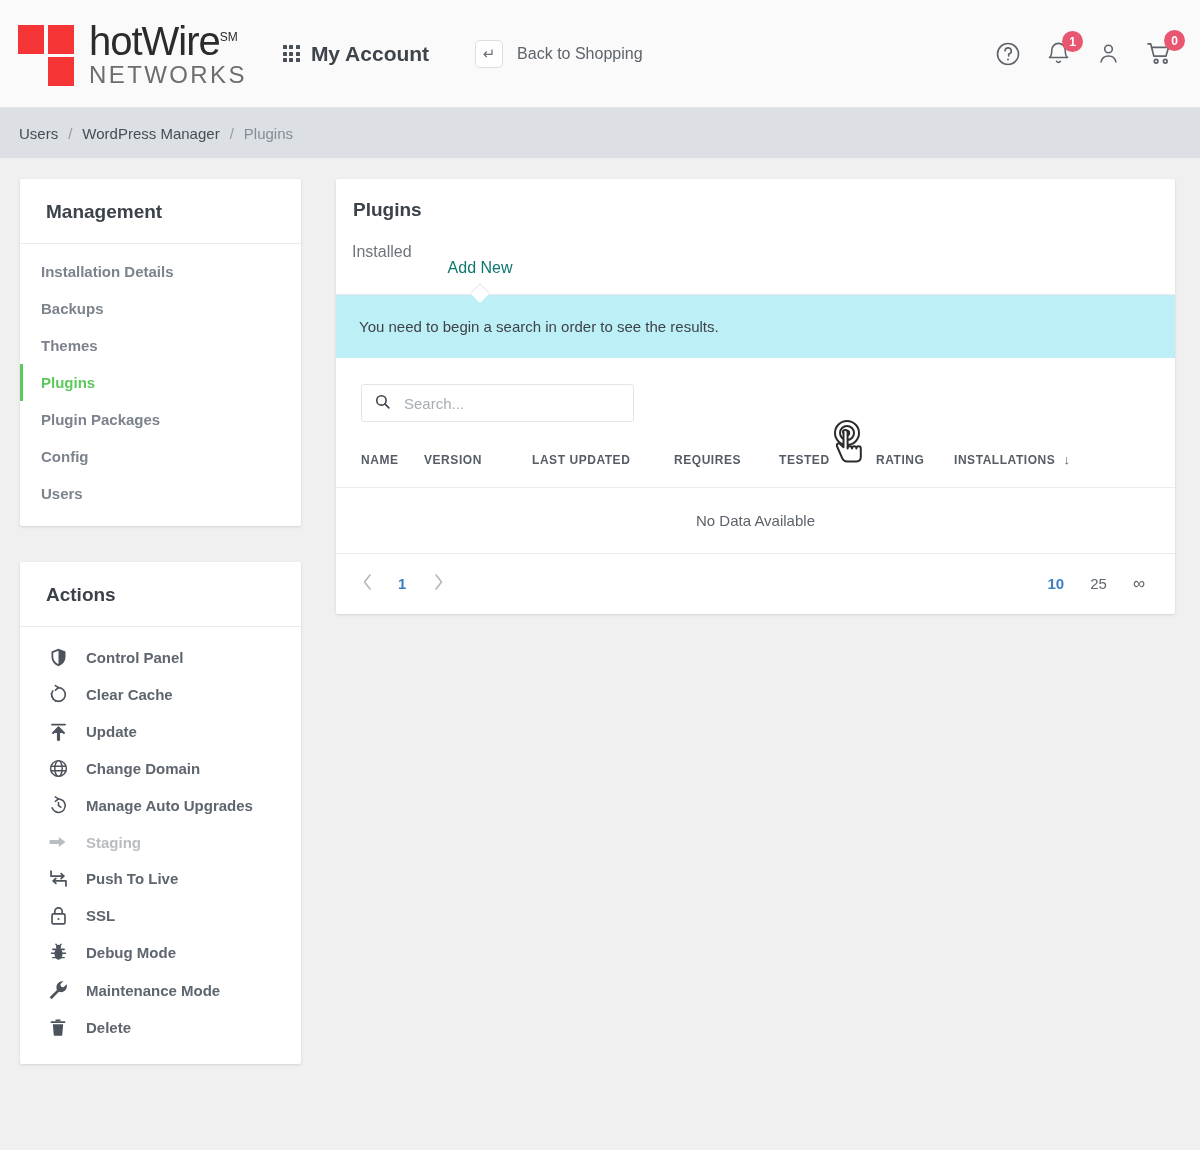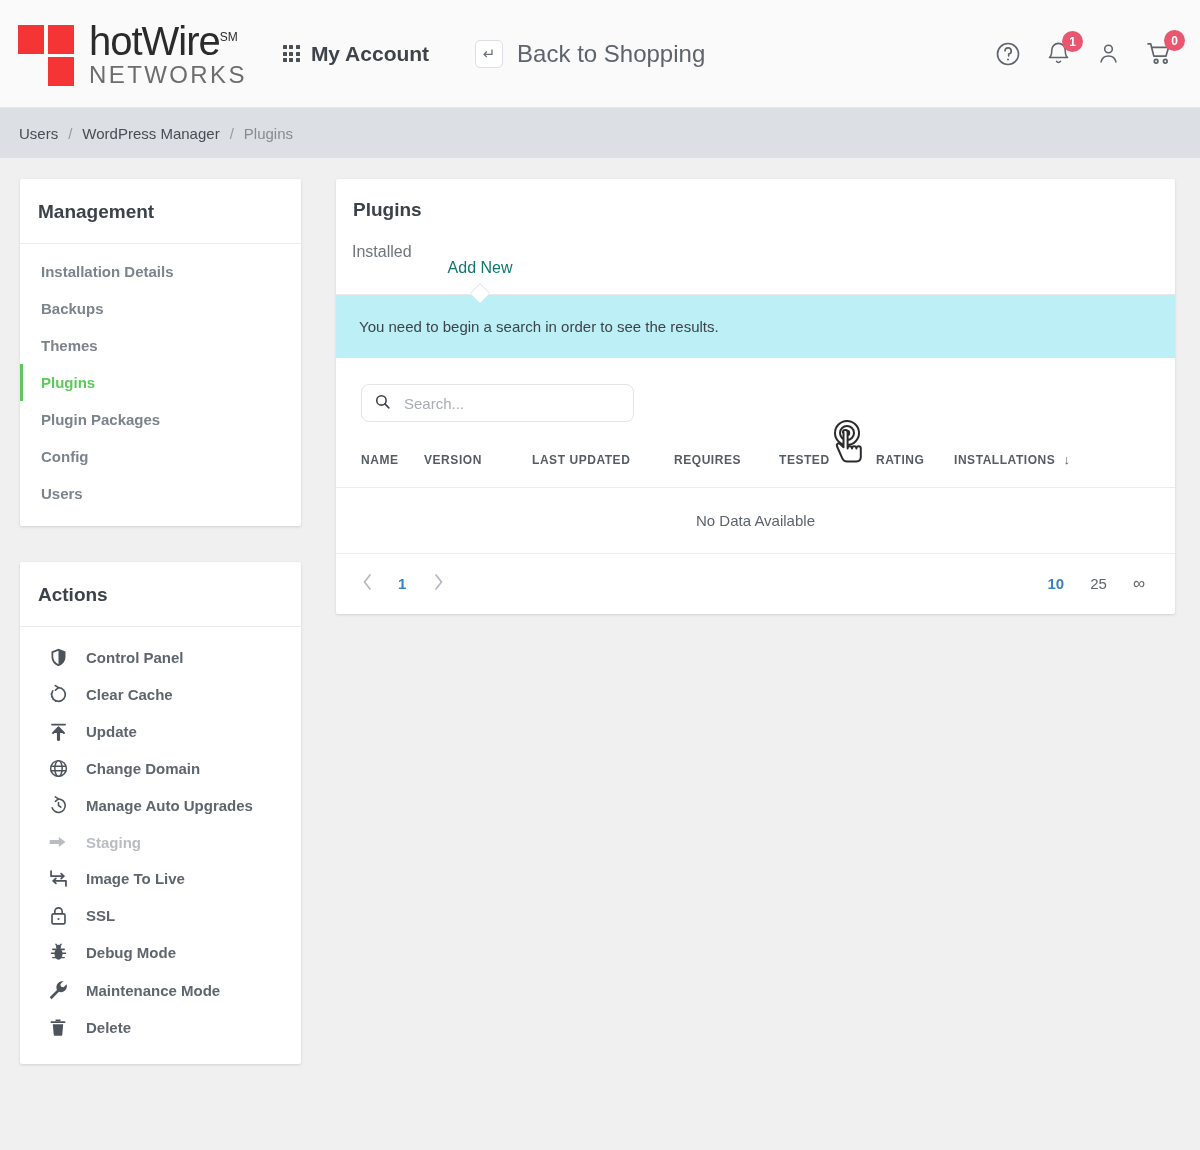"Back to Shopping" .back-shopping-label { font-size: 24px -> 16px }
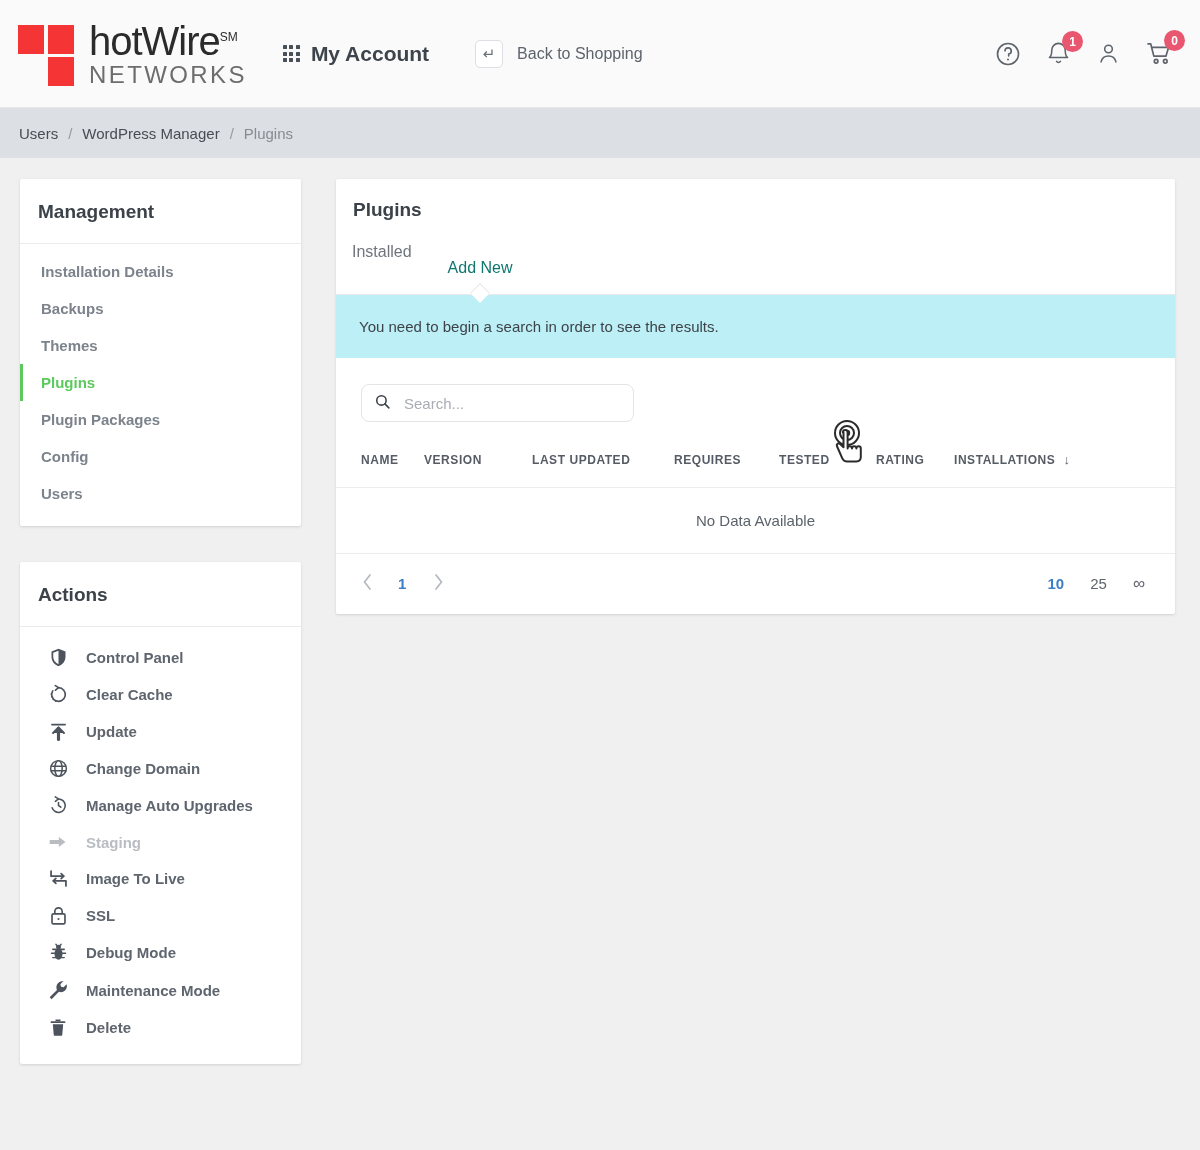"Management" .card-head { padding: 22px 18px 20px 18px -> 22px 18px 20px 26px }
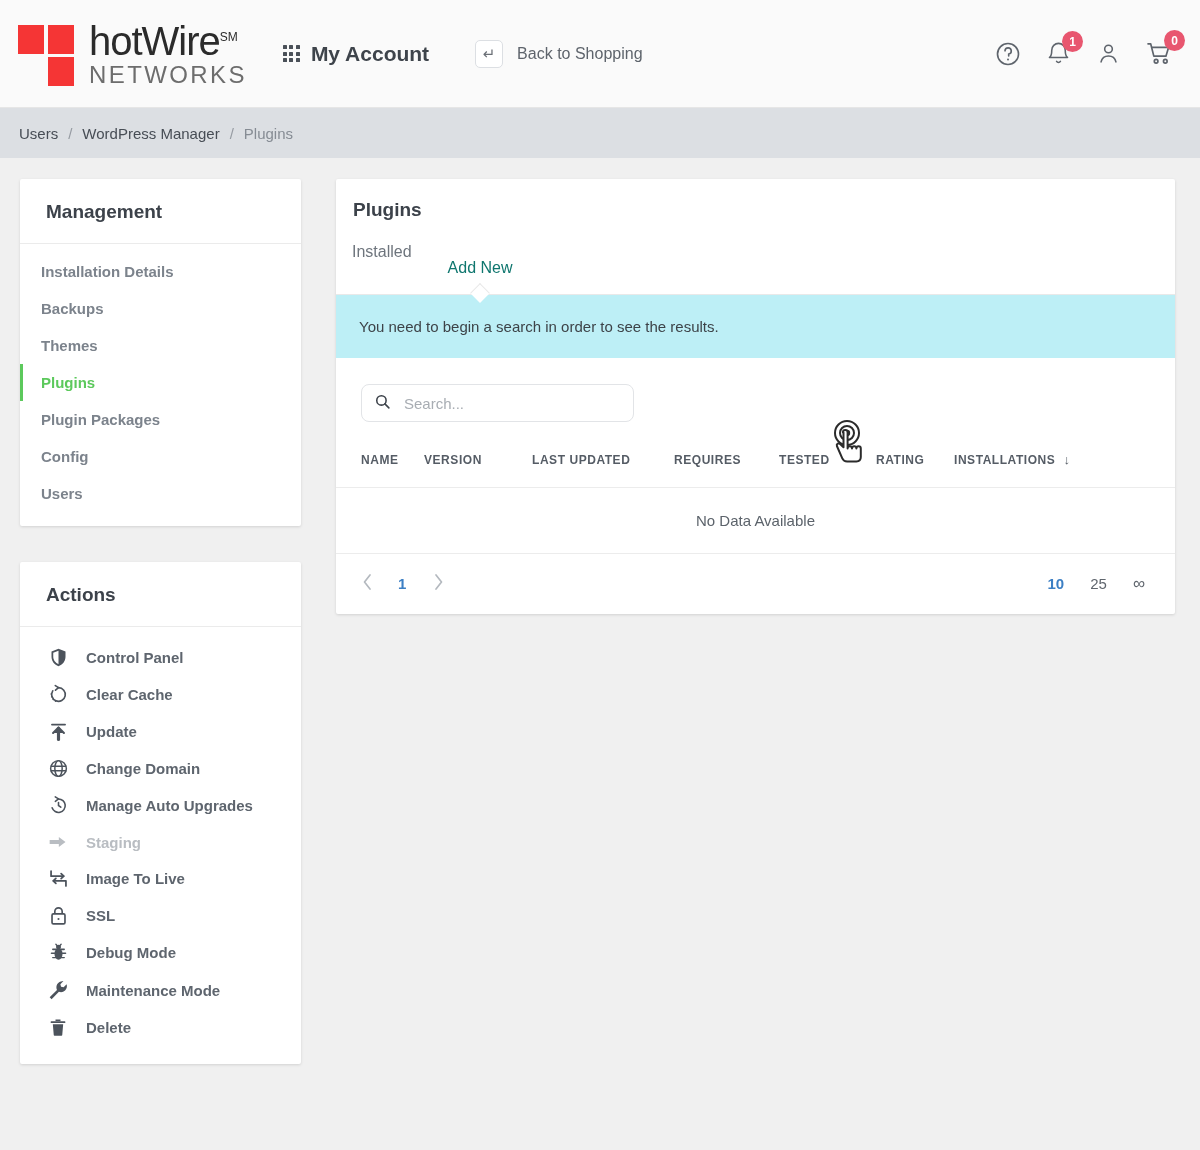"Search..." .search-box { border-radius: 8px -> 3px }
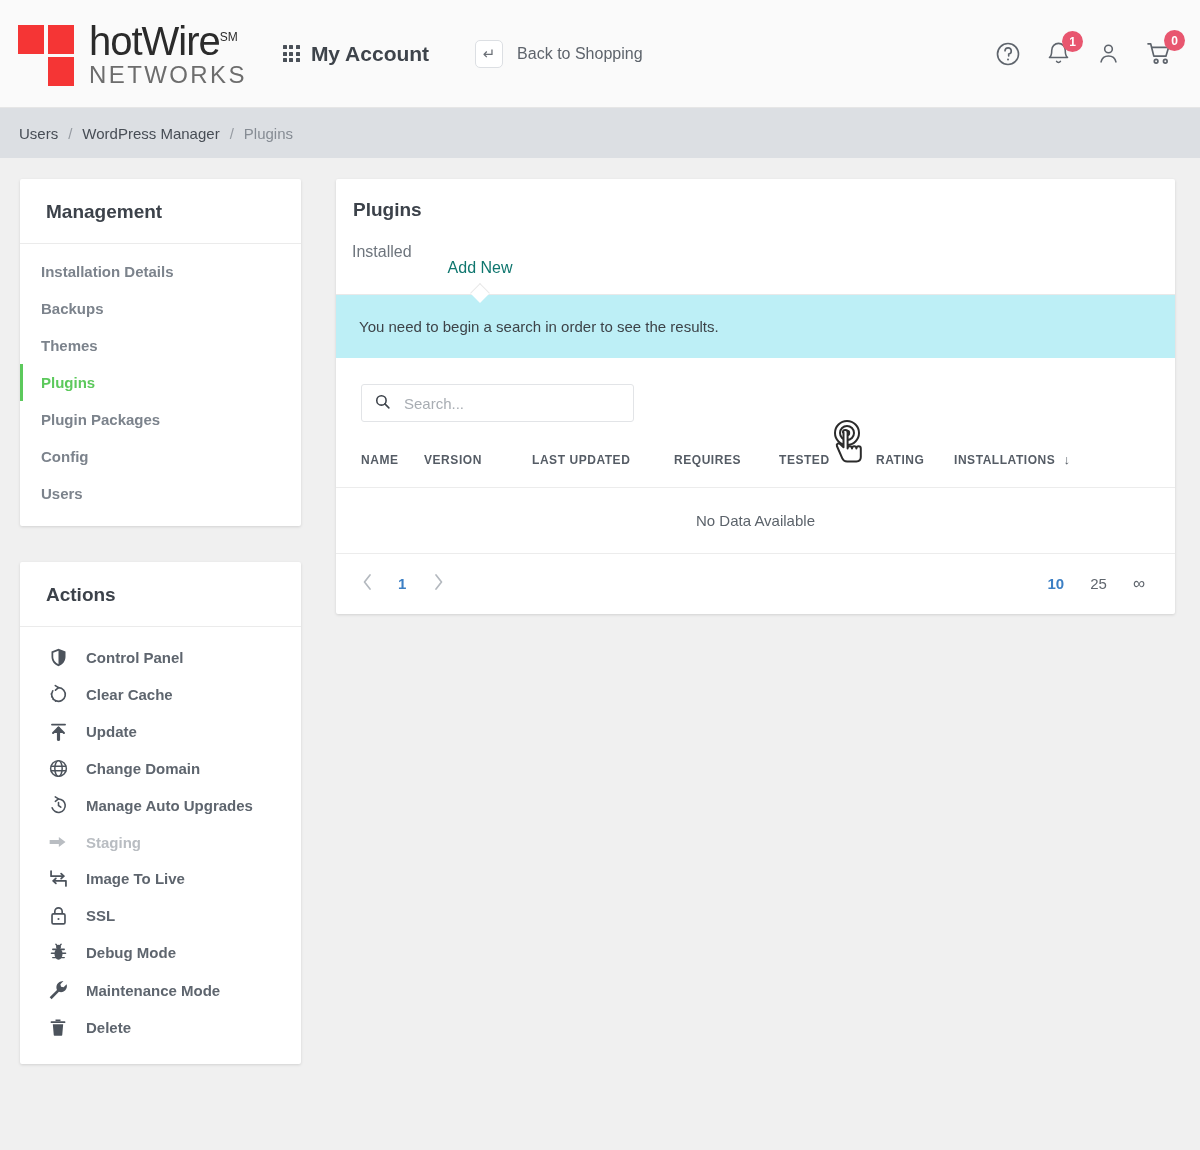"Image To Live" span.action-label { text: Image -> Push }
